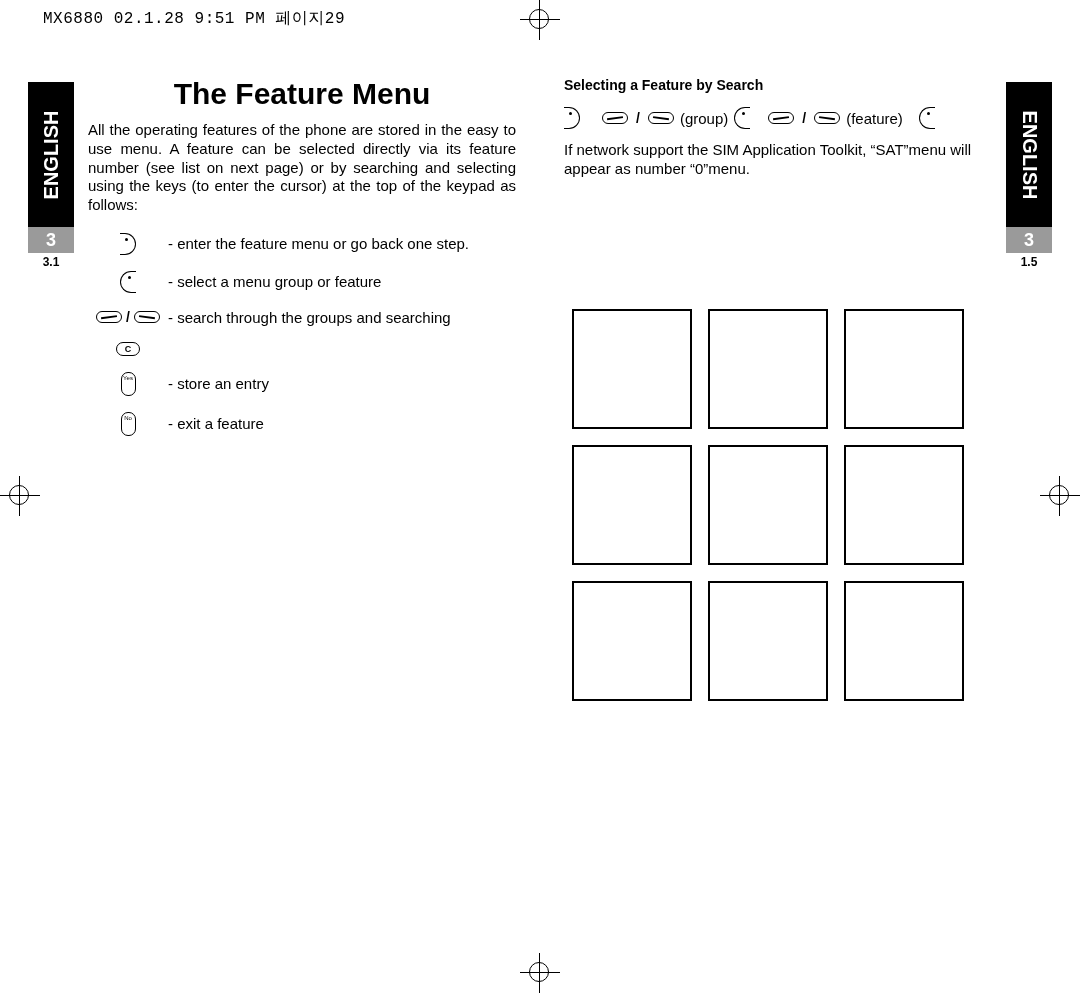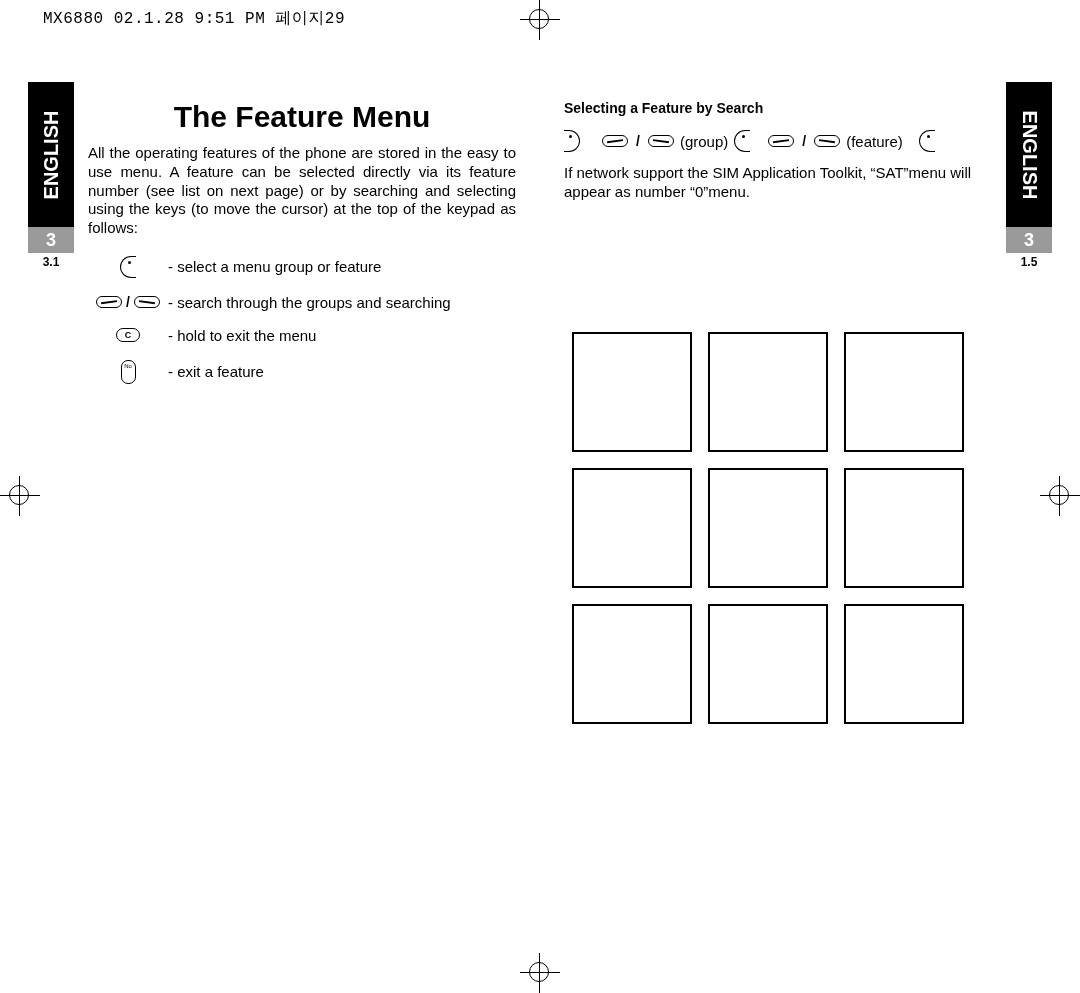"The Feature Menu" .col { margin-top: 23px -> none }
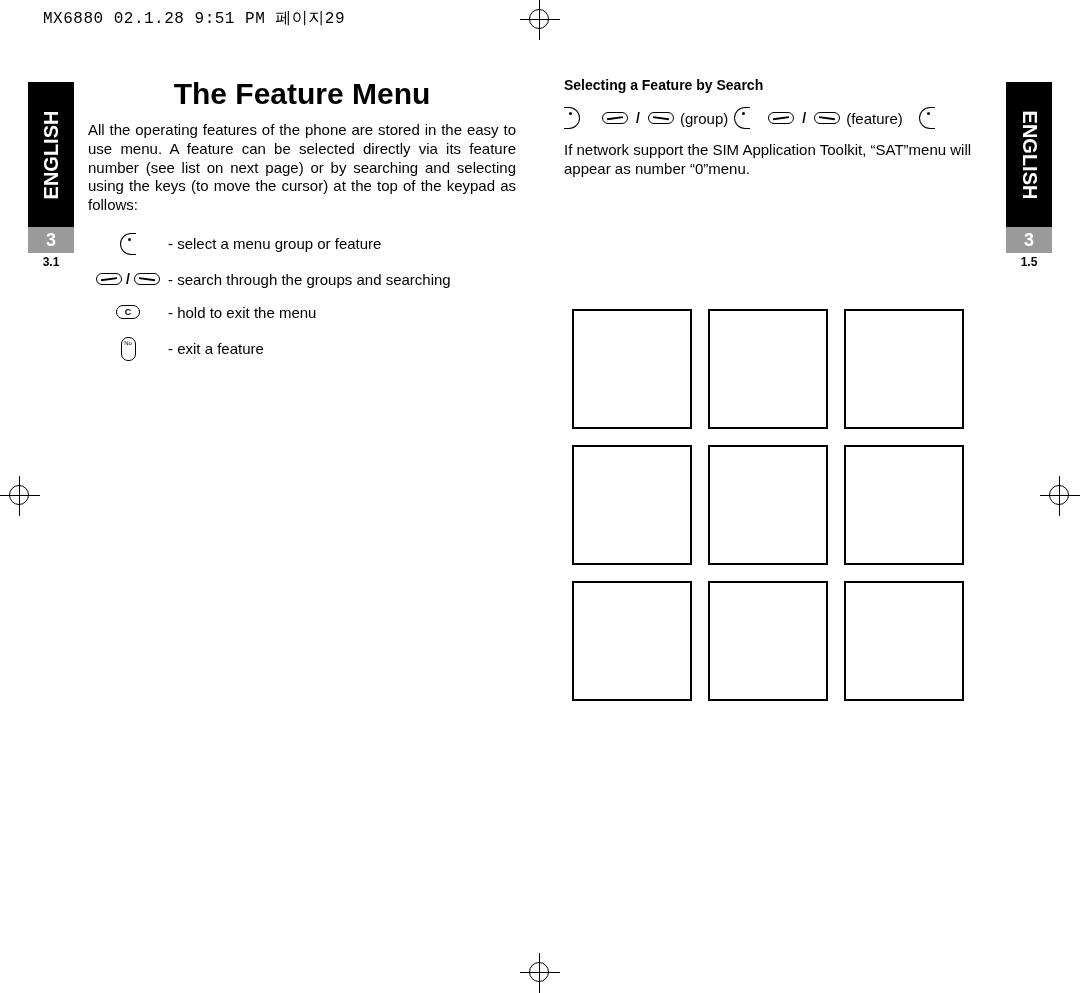"All the operating features of" p.body { text: move -> enter }
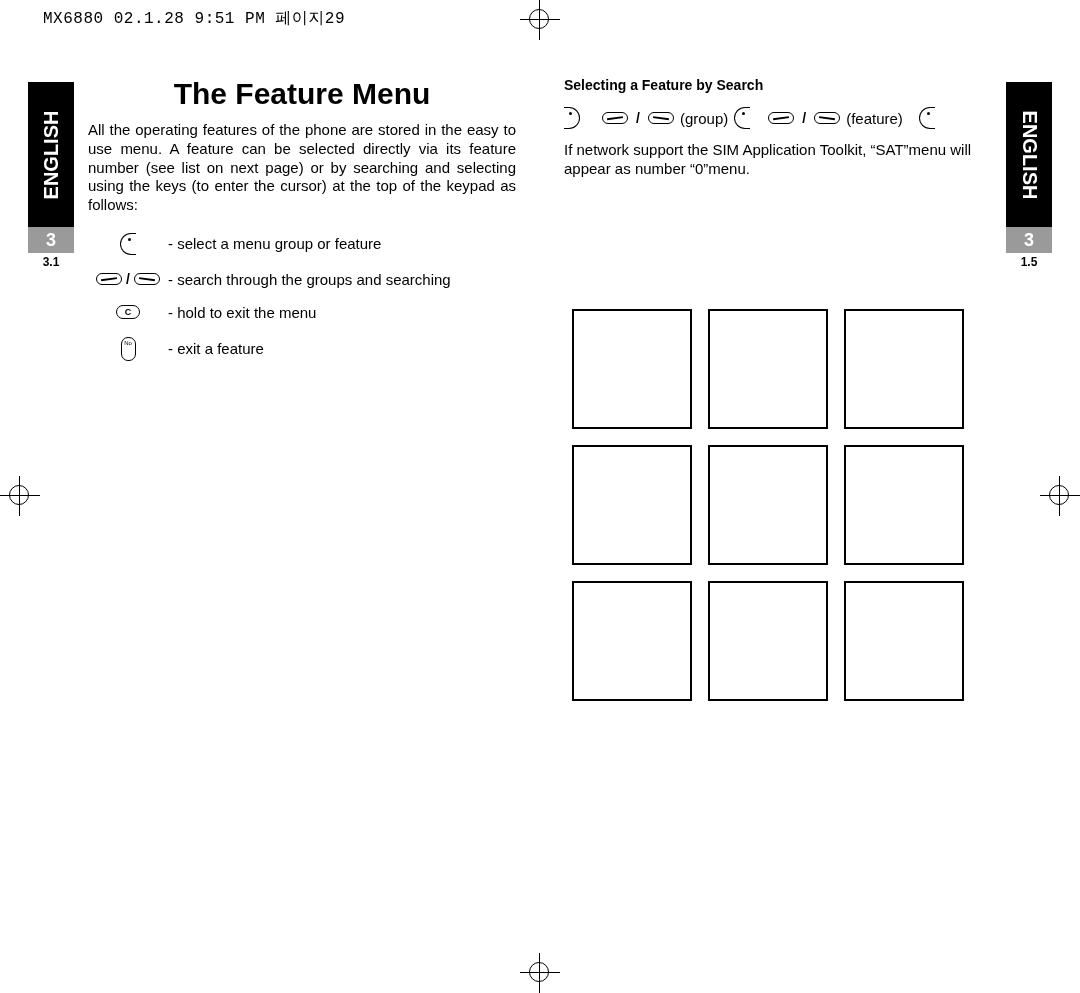"- enter the feature menu" div.key-row { html: none -> <div> <div> <span> <span></span> </span> </div> <div>- enter the feature menu or go back one step.</div> </div> }
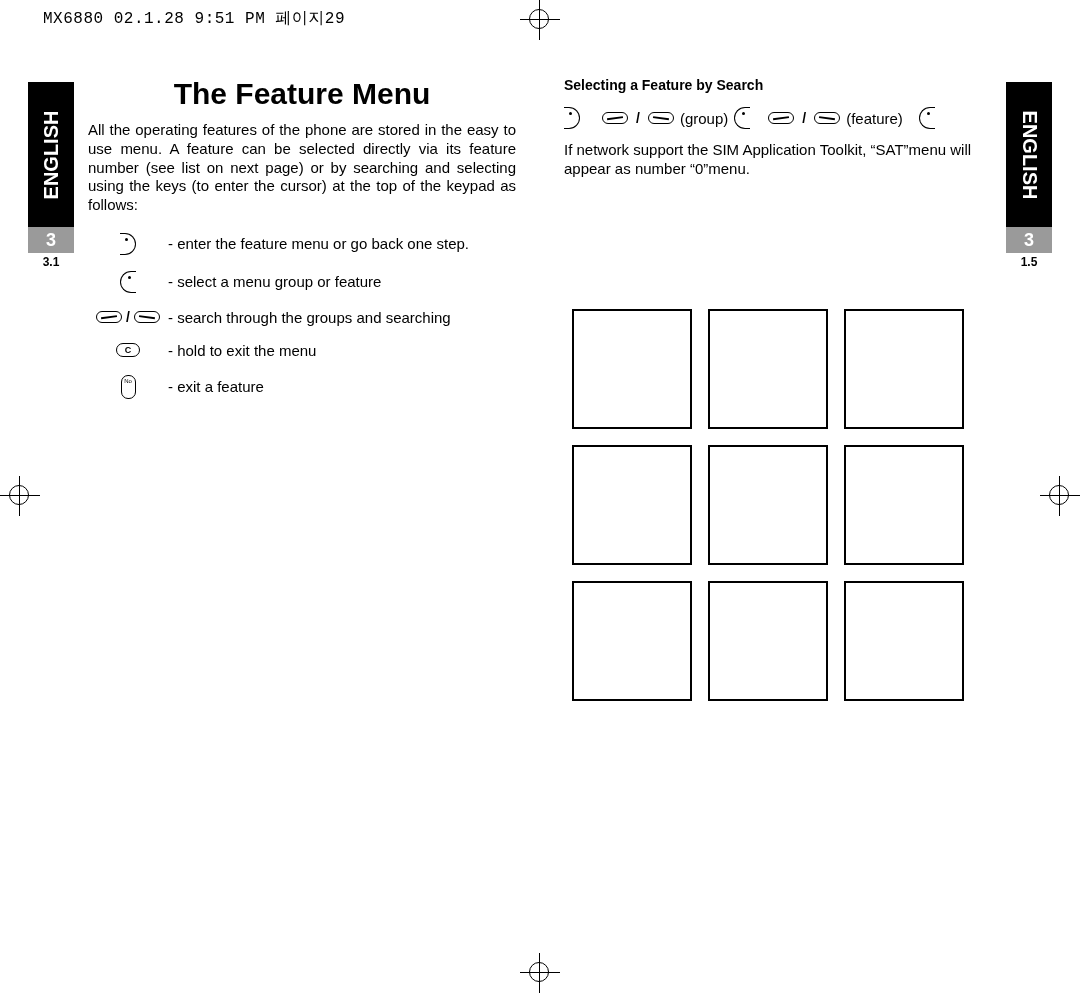"- hold to exit the" div.desc-cell { html: <div>- hold to exit the menu</div> -> none }
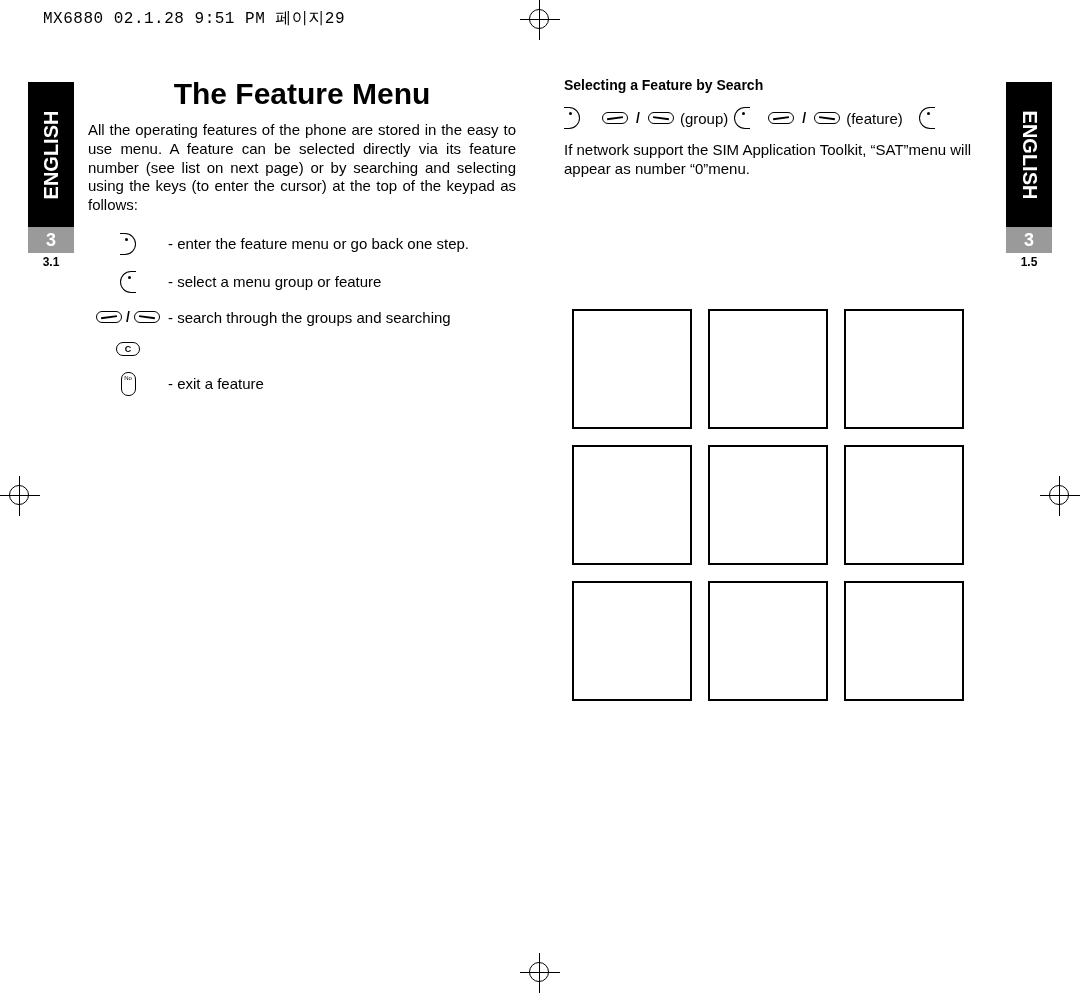"- store an entry" div.key-row { html: none -> <div> <div> <span>Yes</span> </div> <div>- store an entry</div> </div> }
